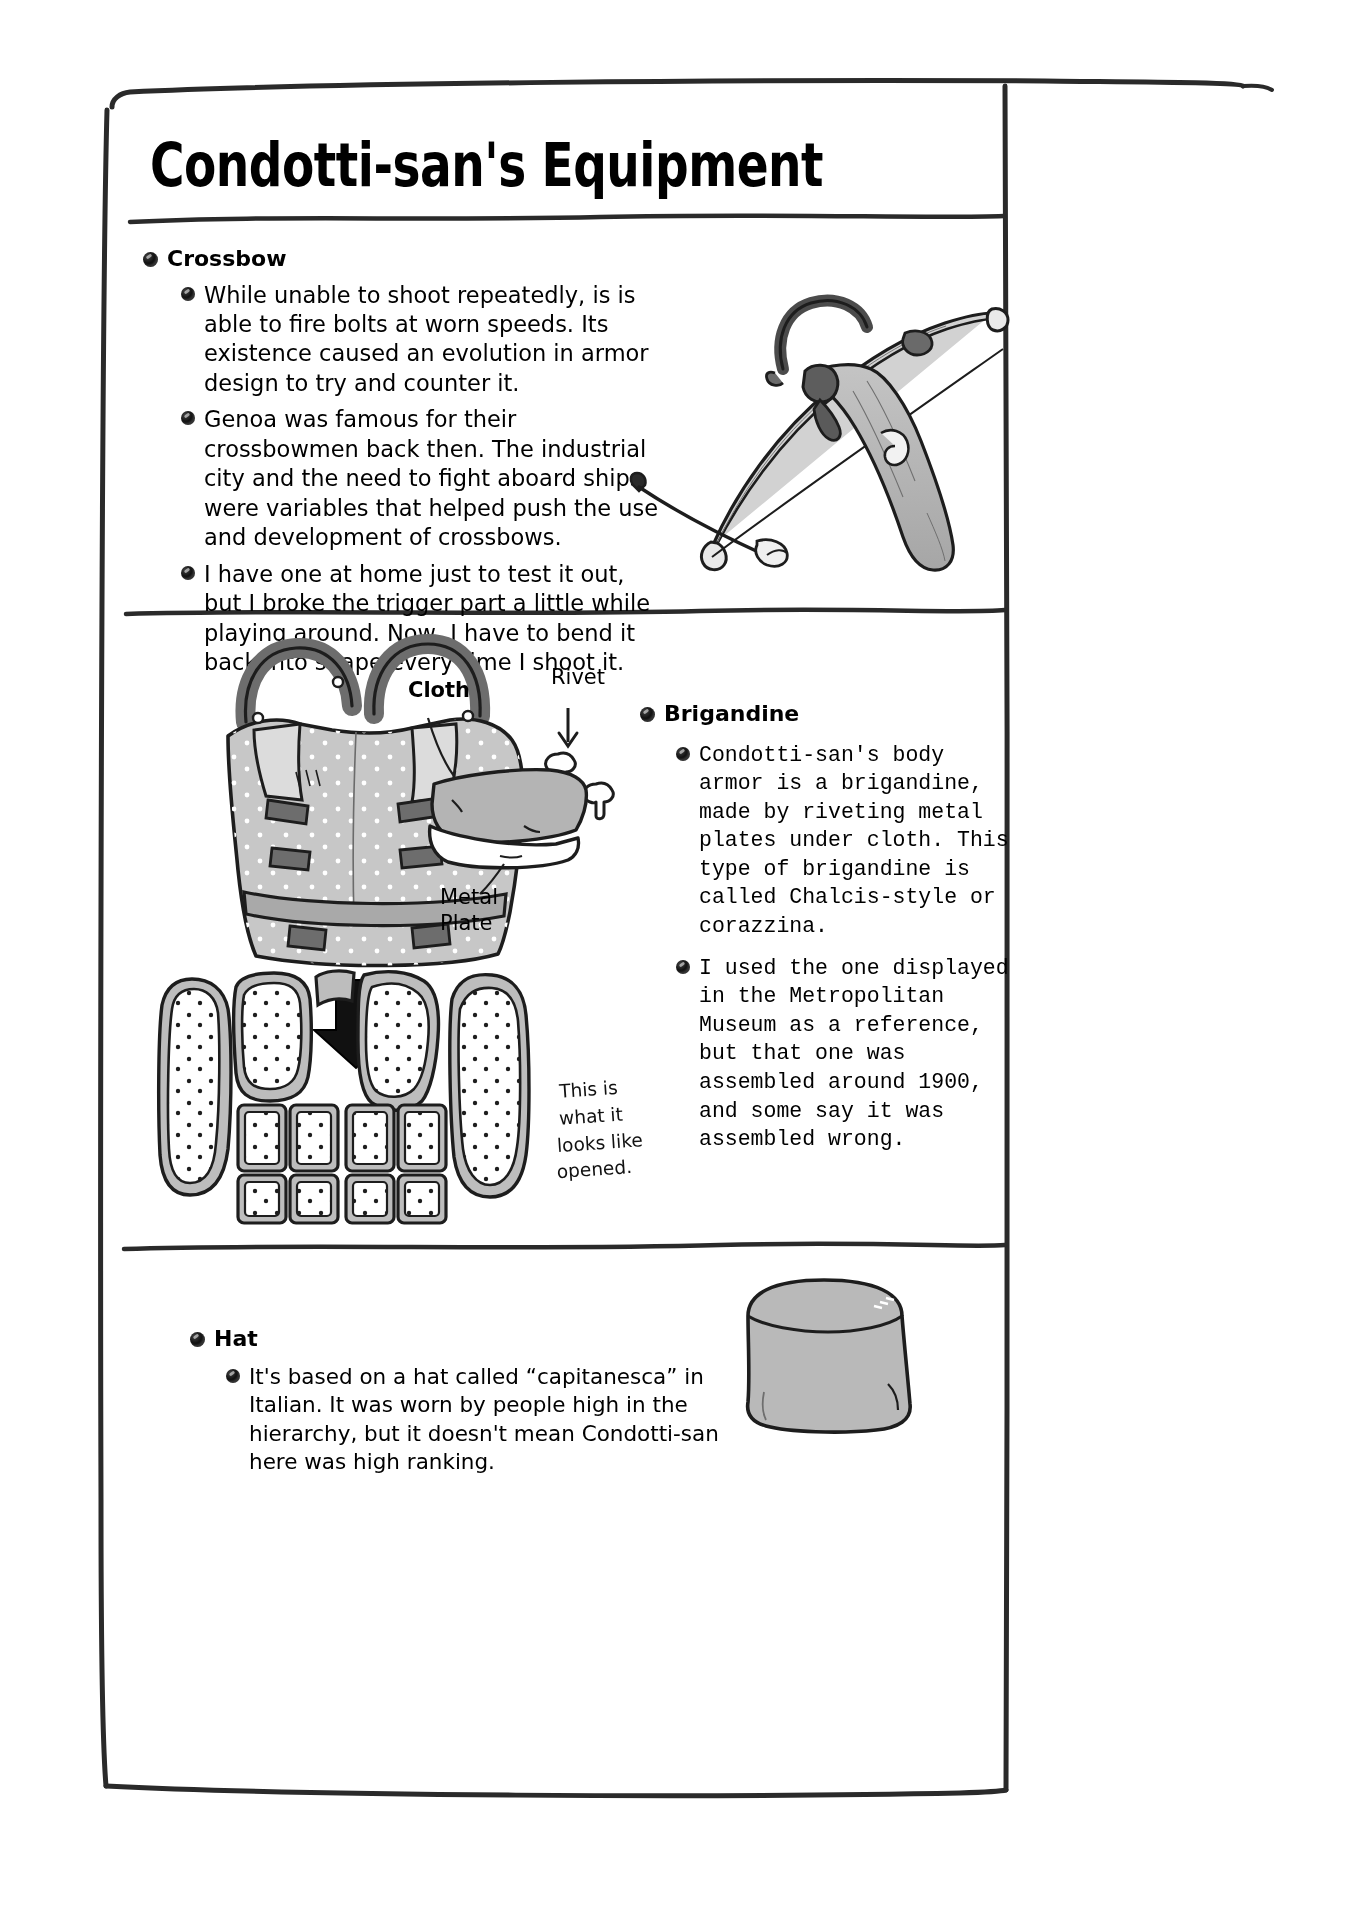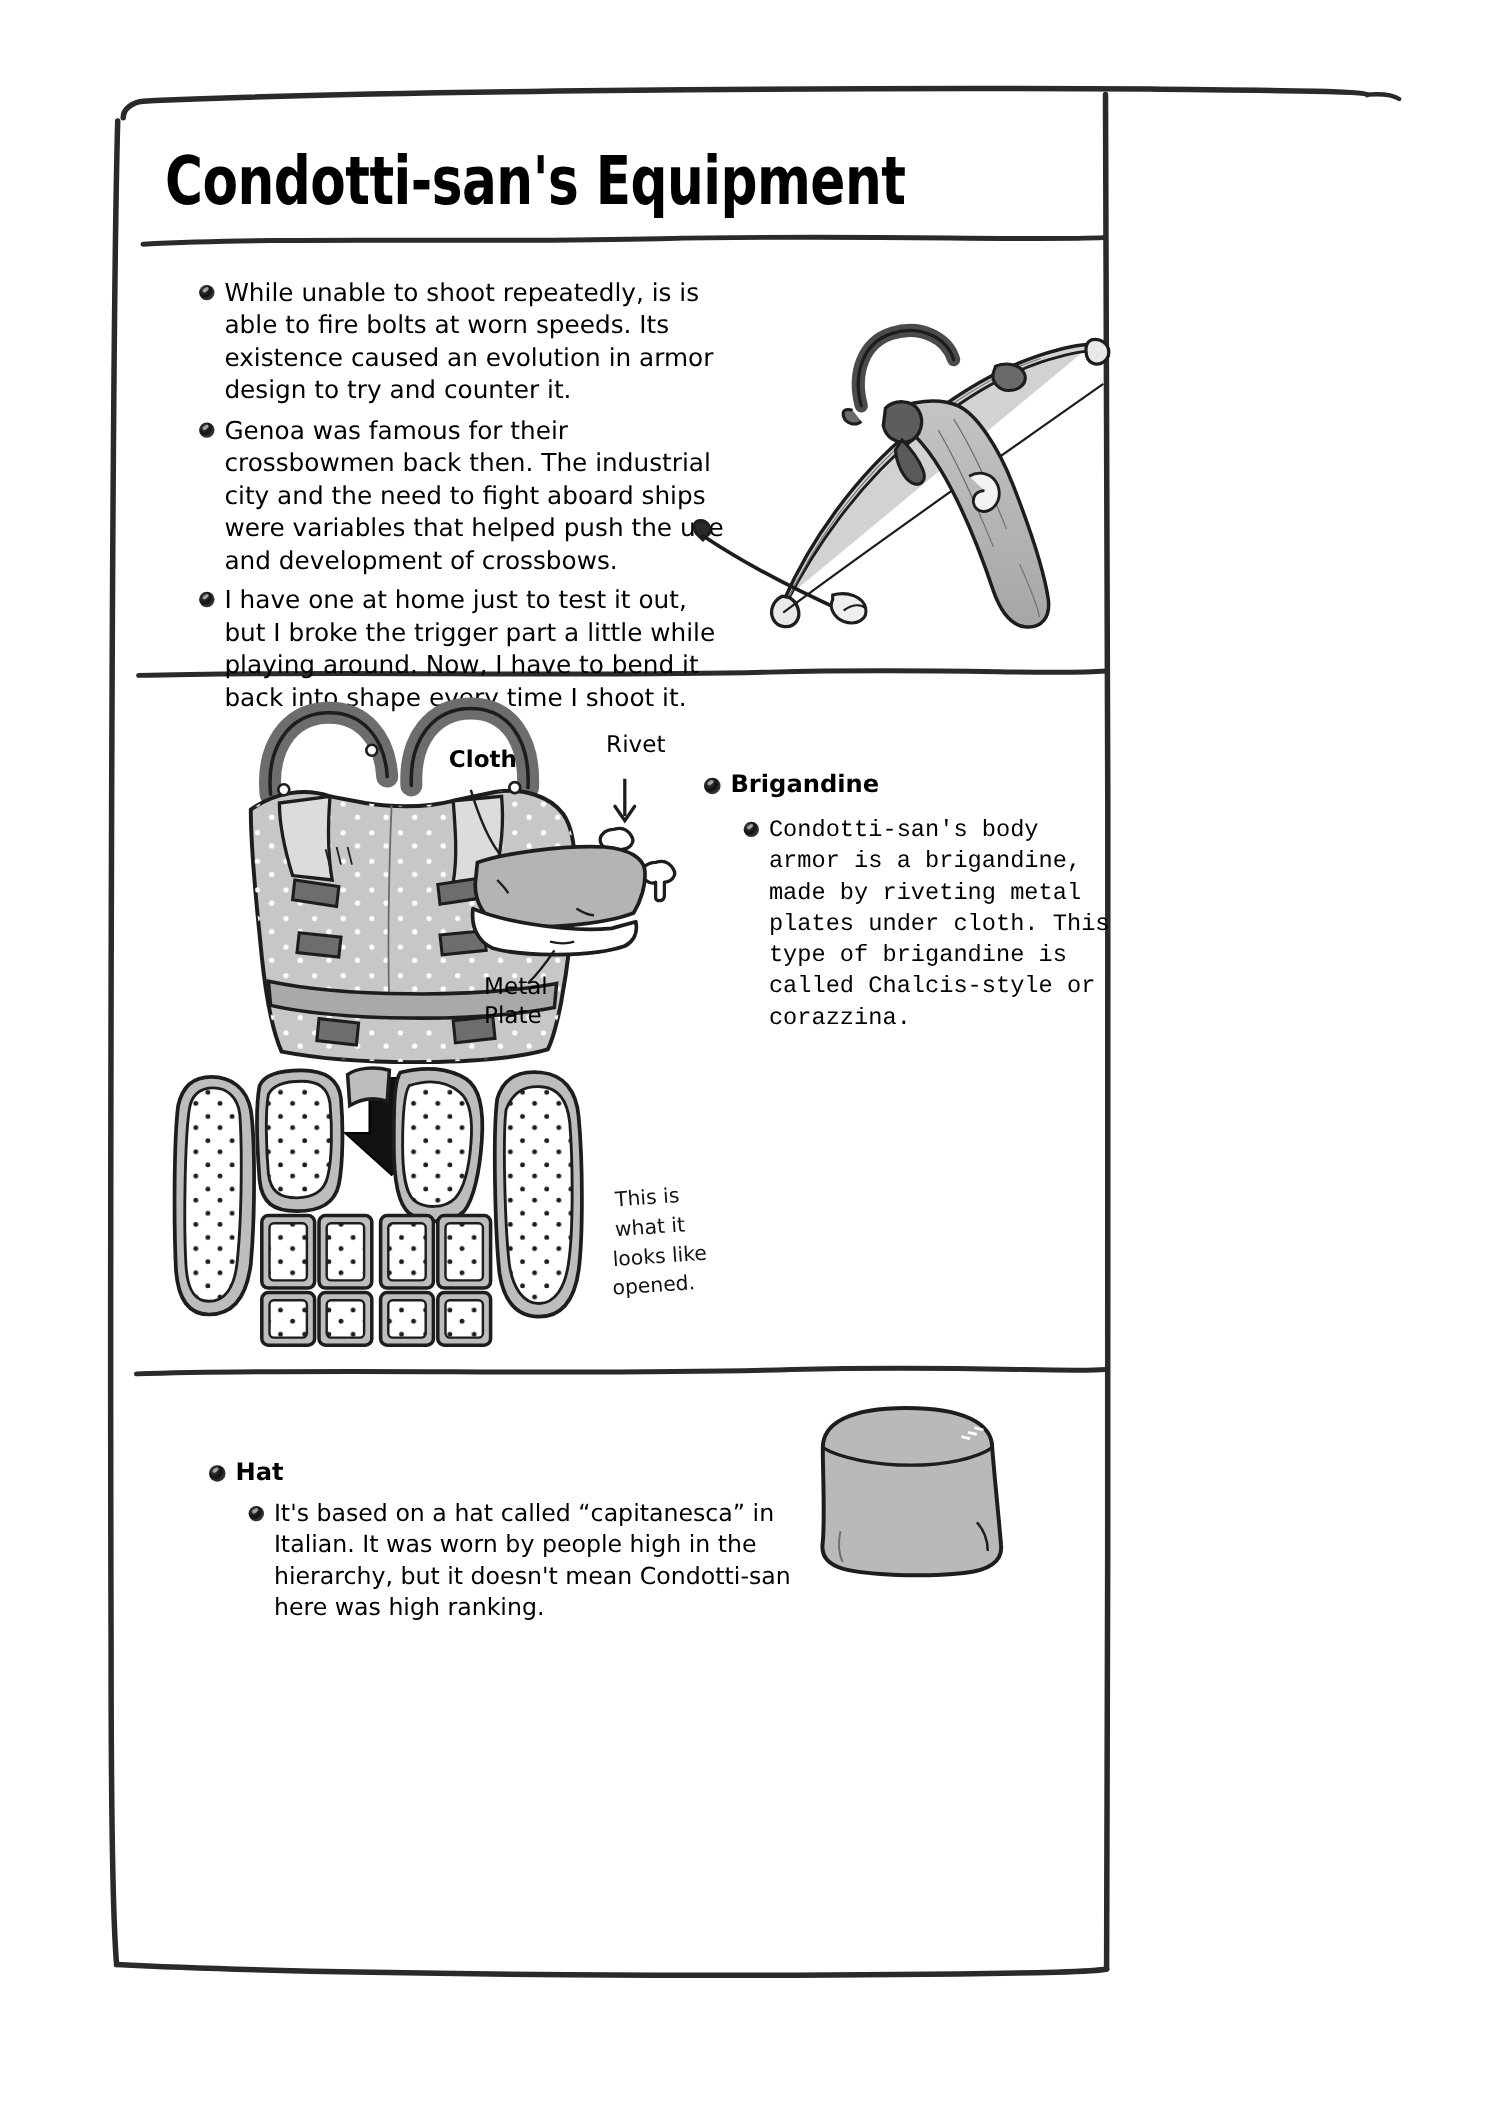"Crossbow" div.bullet-row { html: none -> <div> <span></span> <span>Crossbow</span> </div> }
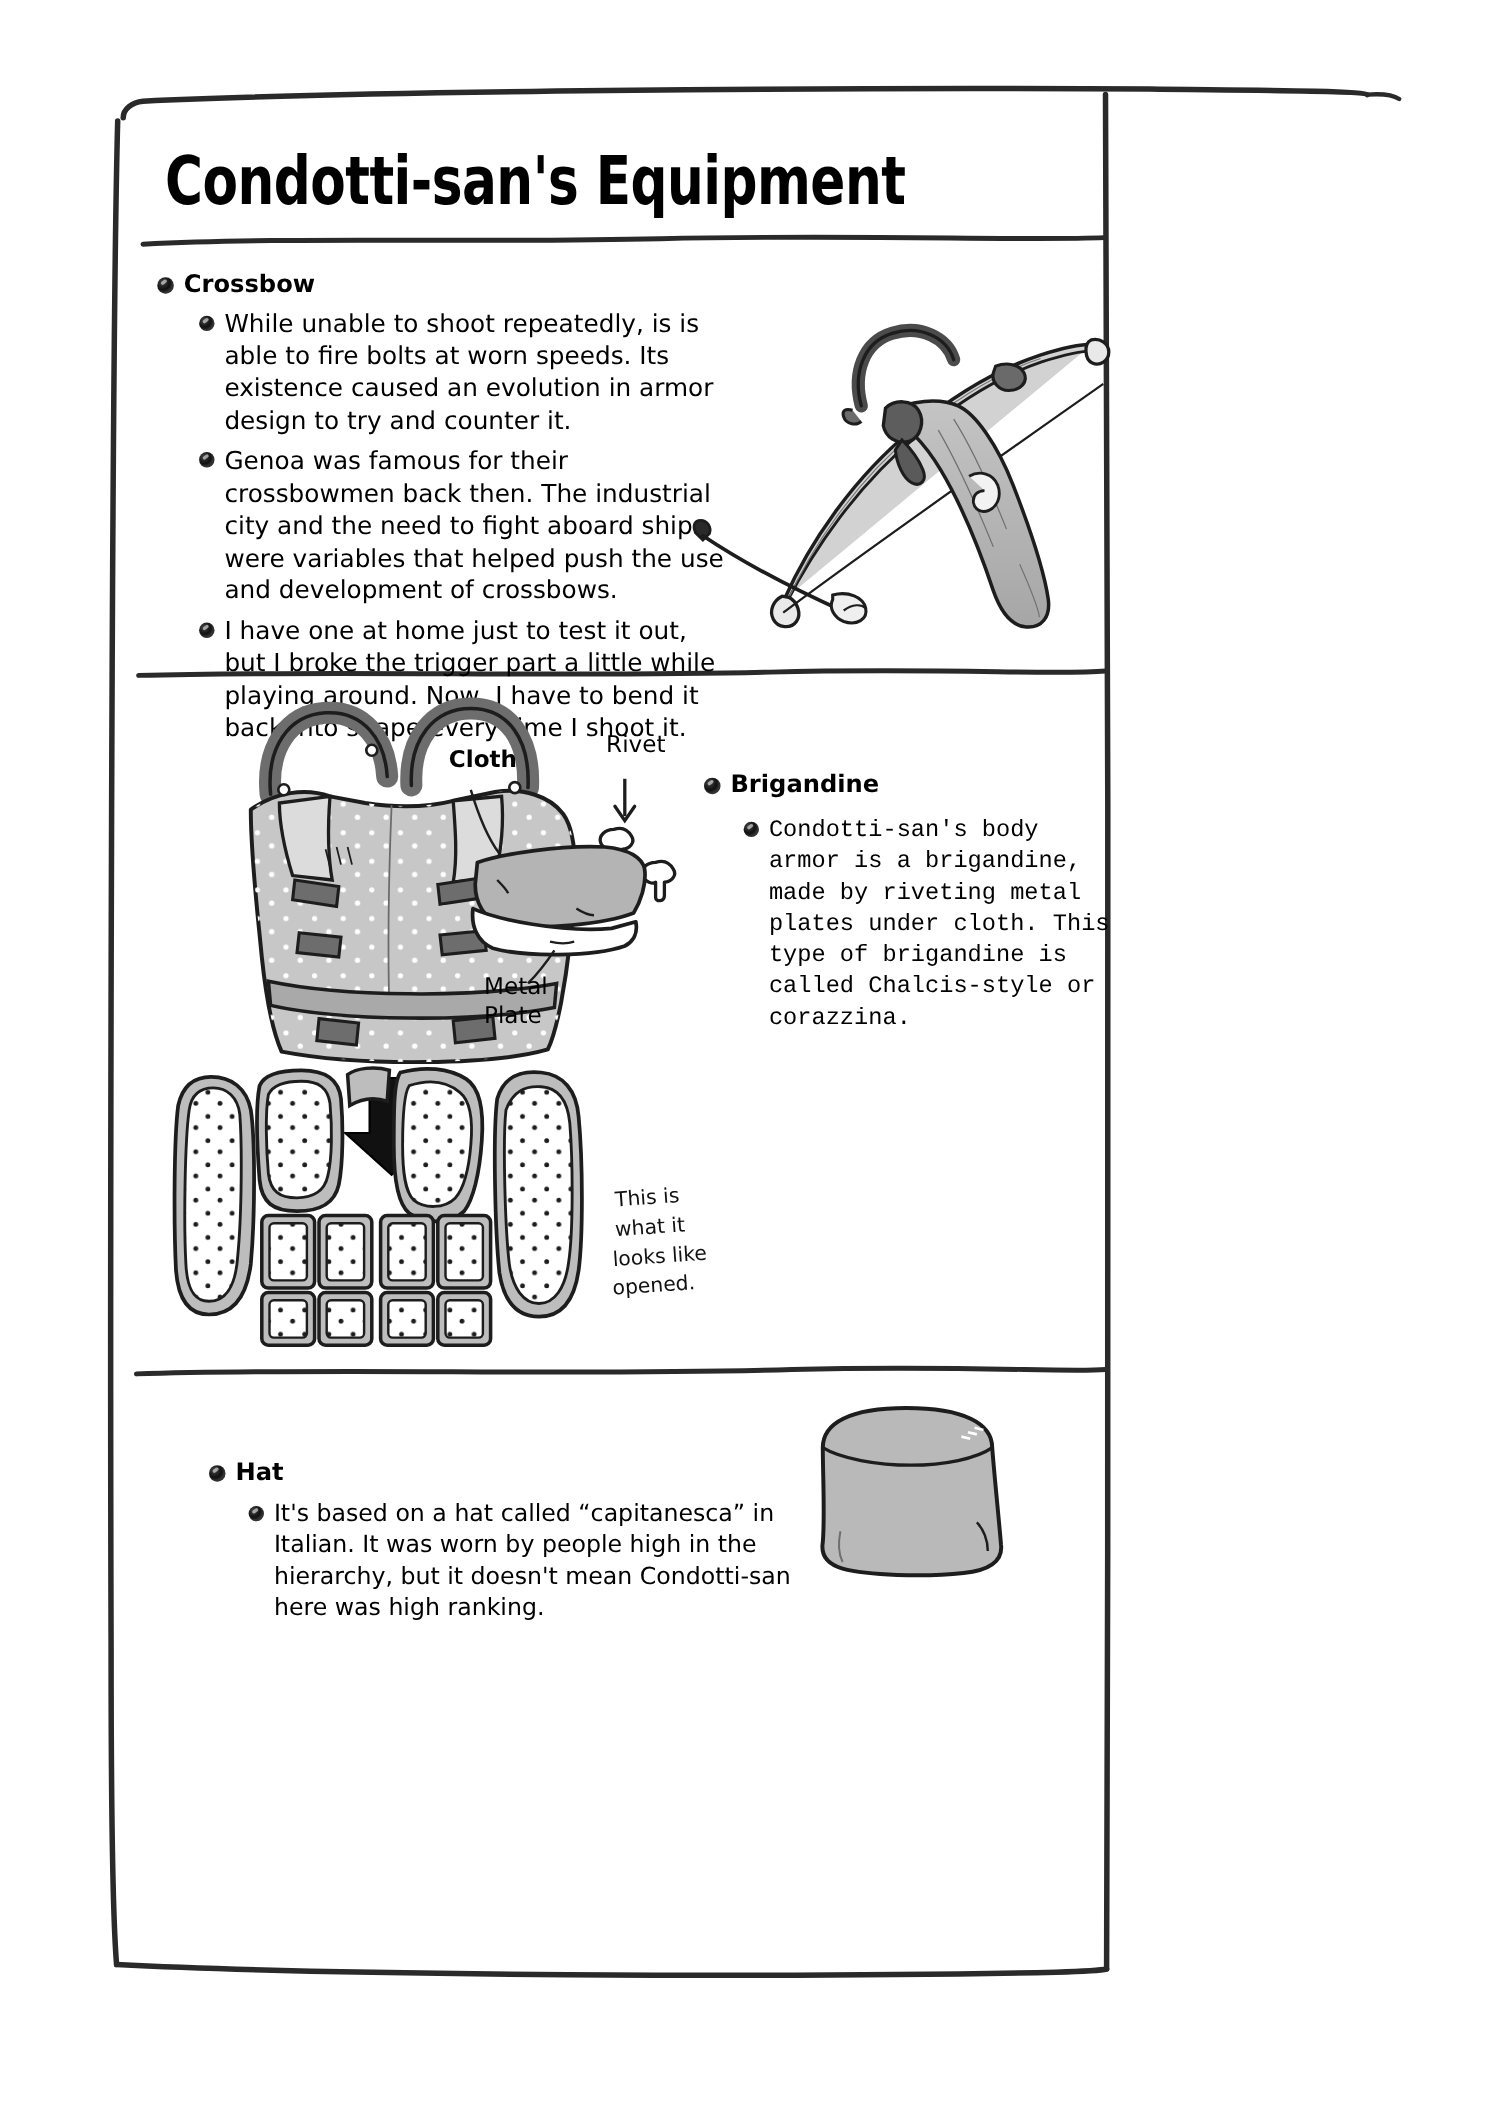"I used the one displayed" div.bullet-row { html: none -> <div> <span></span> <span>I used the one displayed in the Metropolitan Museum as a reference, but that one was assembled around 1900, and some say it was assembled wrong.</span> </div> }
